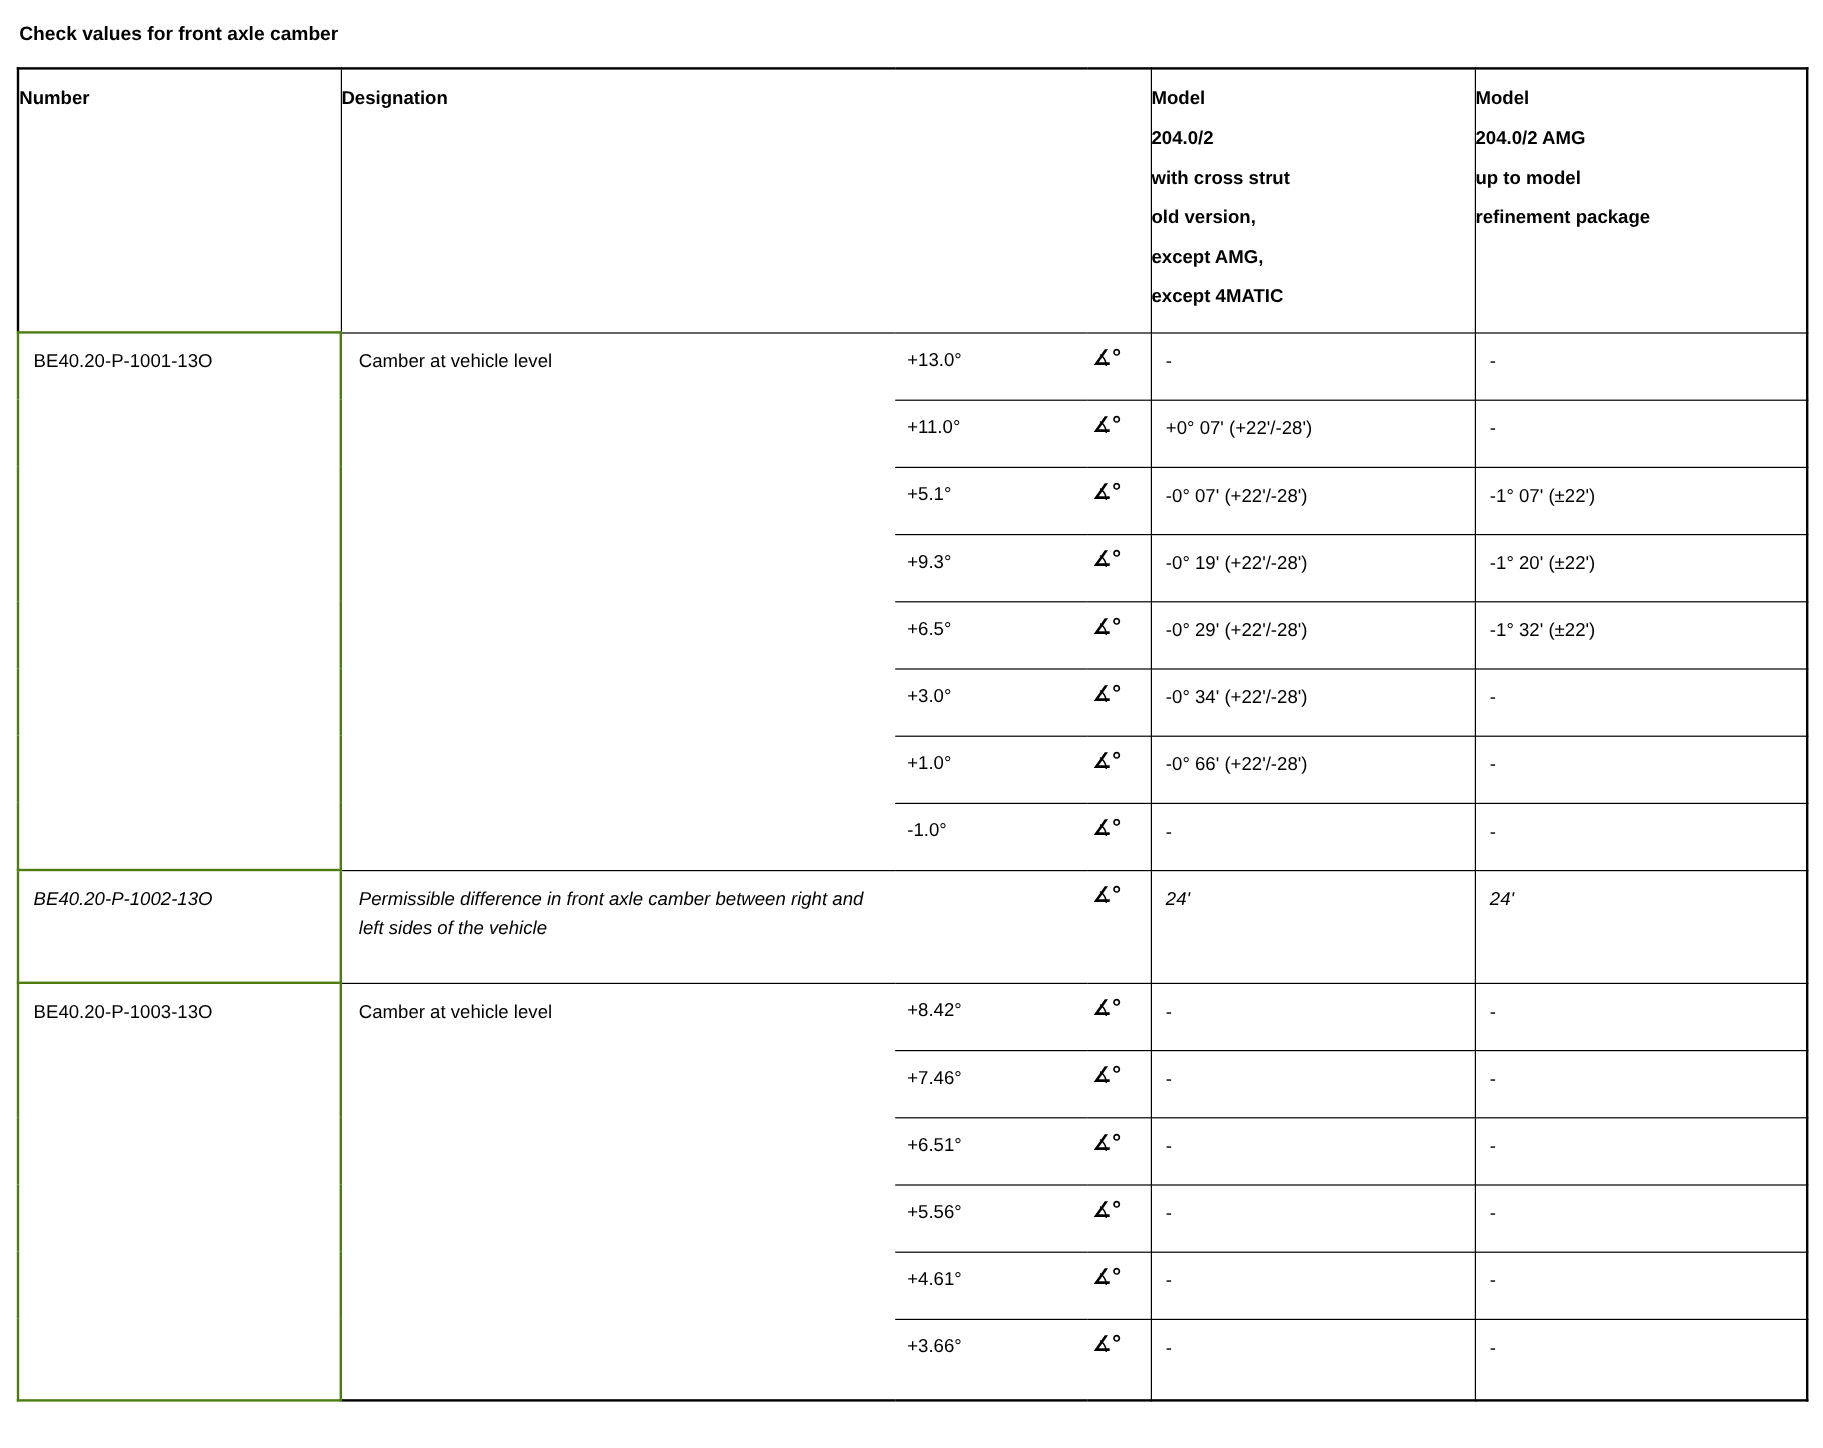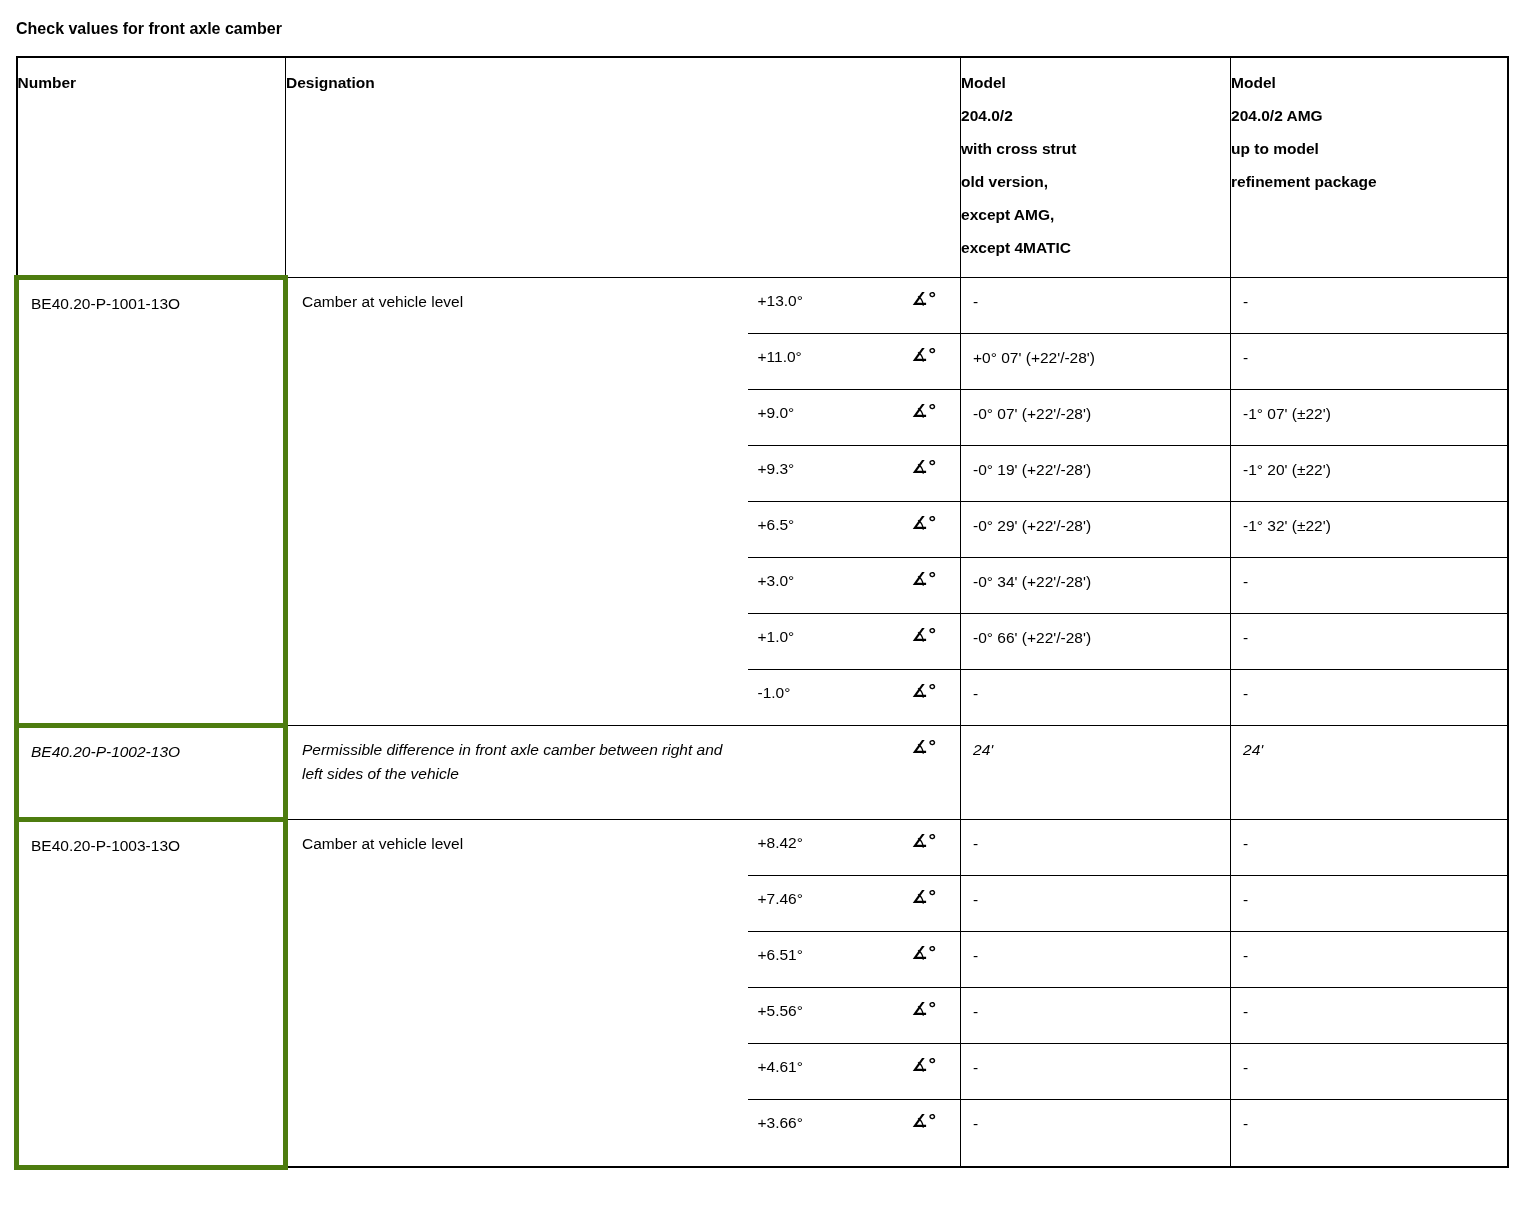"BE40.20-P-1001-13O" td.c-num { border: 5px solid #4d7c0f -> 2px solid #4d7c0f }
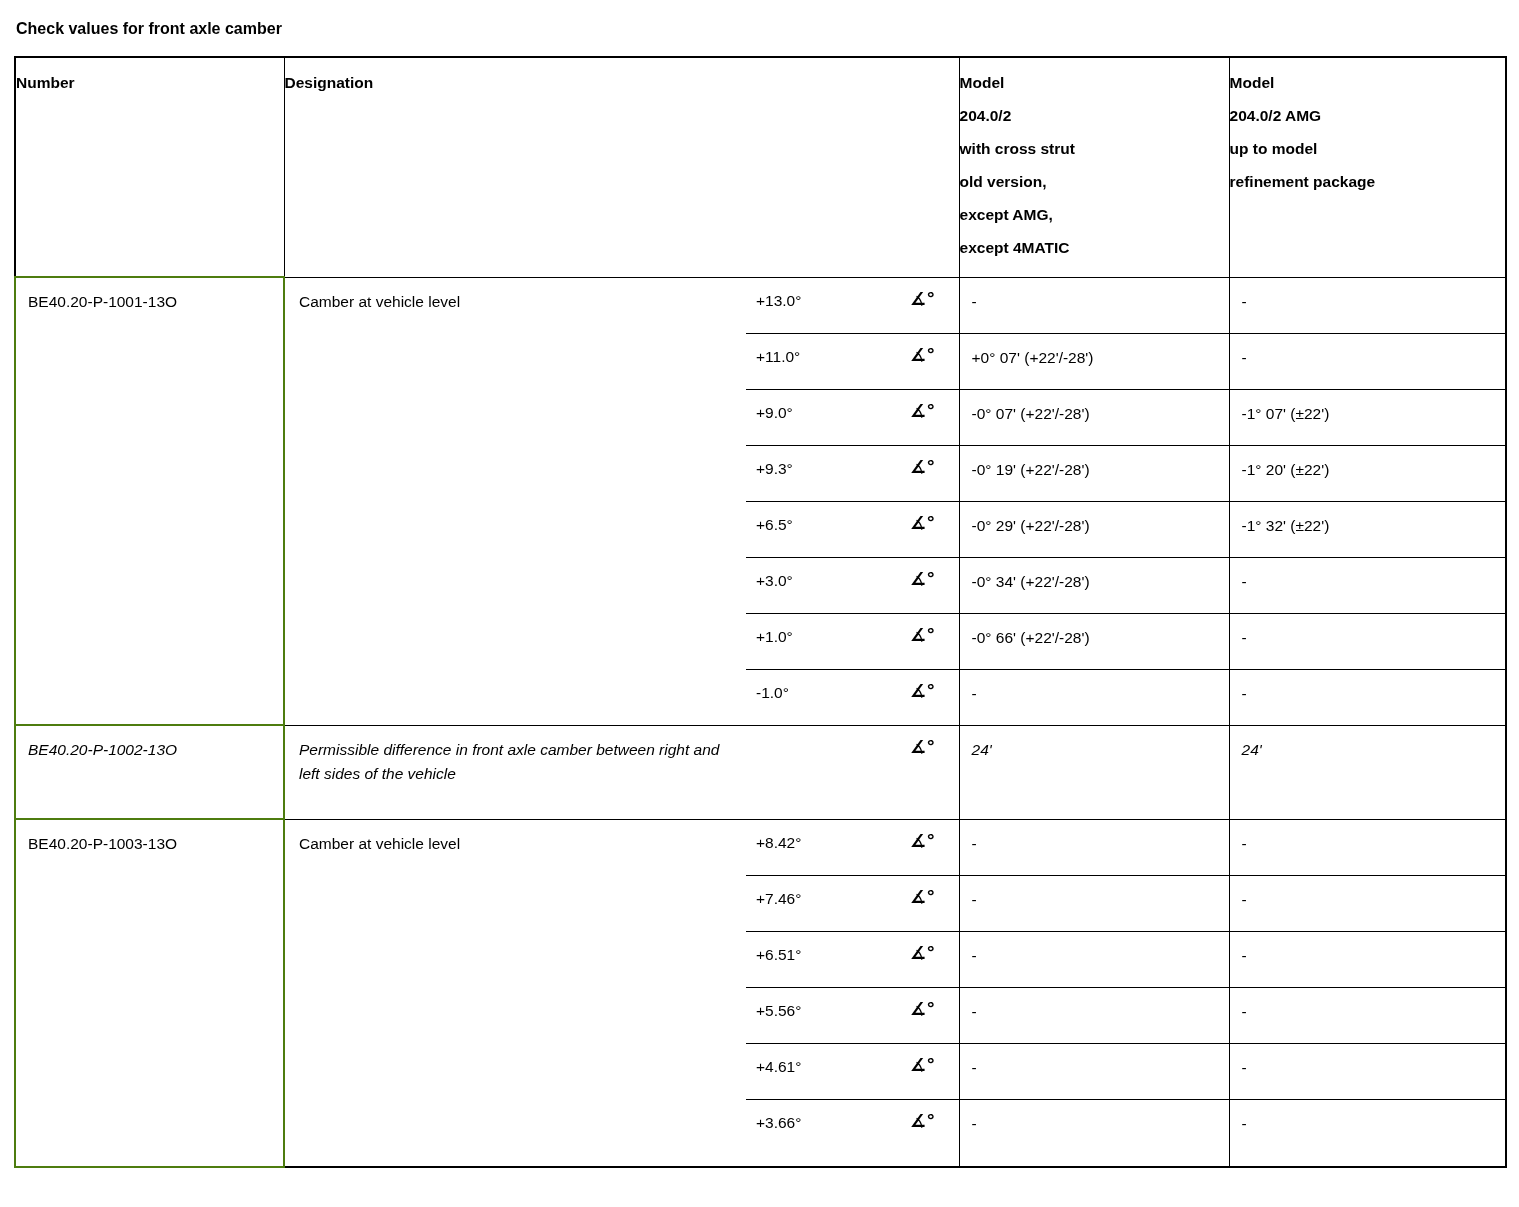"+9.0°" td.c-val { text: +9.0 -> +5.1 }
